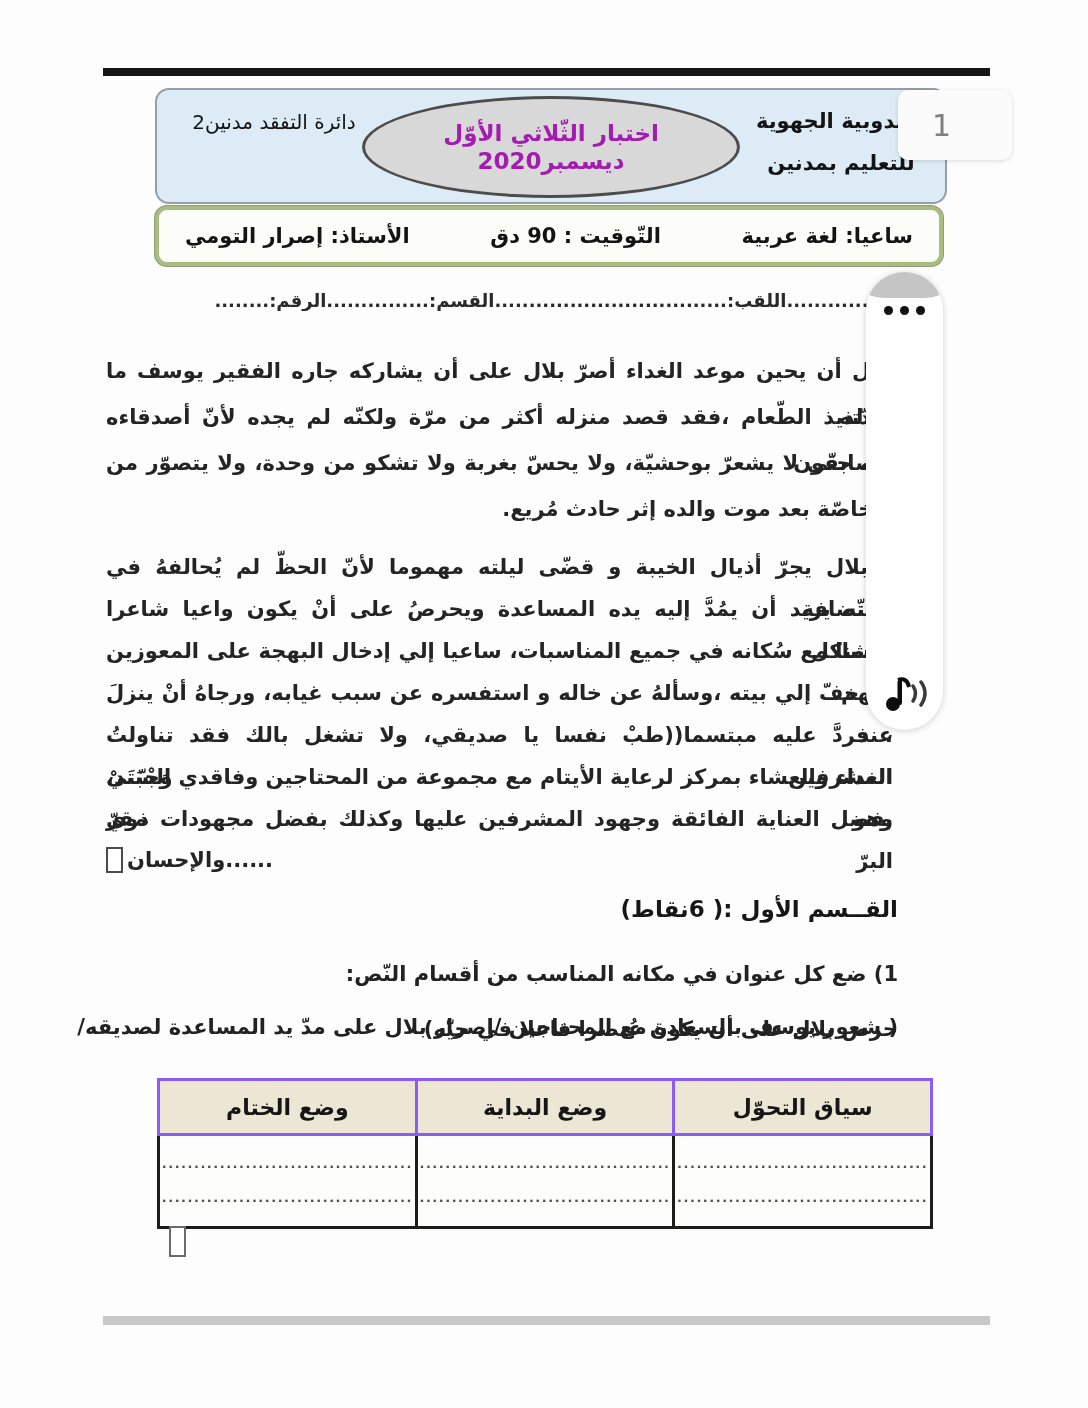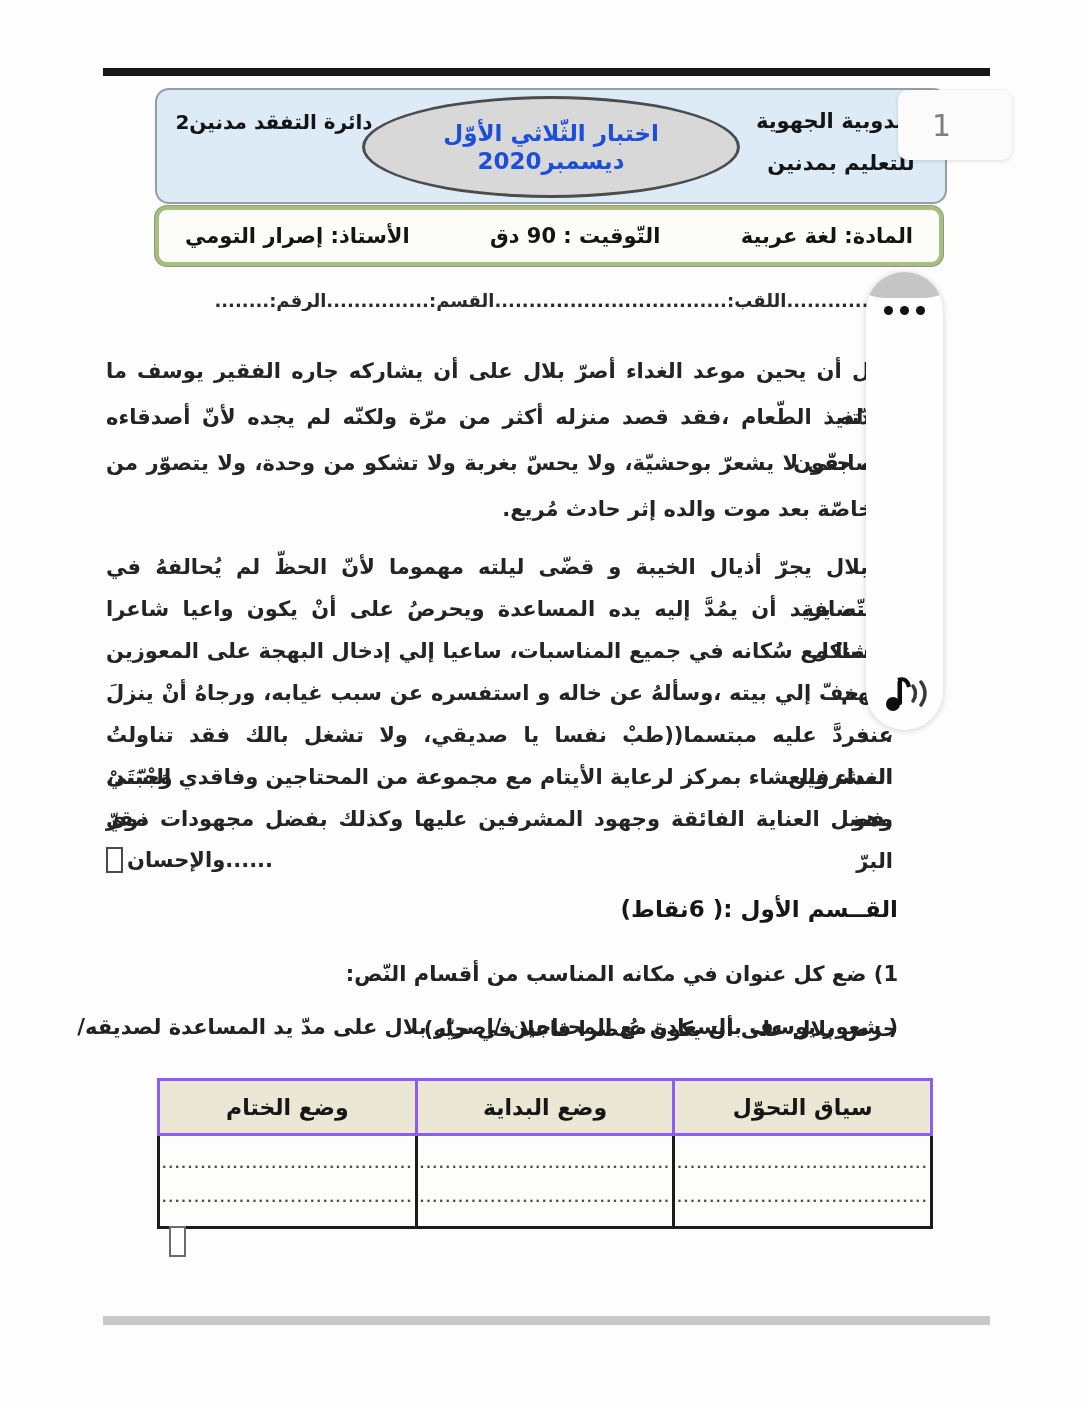"دائرة التفقد مدنين2" .school-block { font-weight: 700 -> 400 }
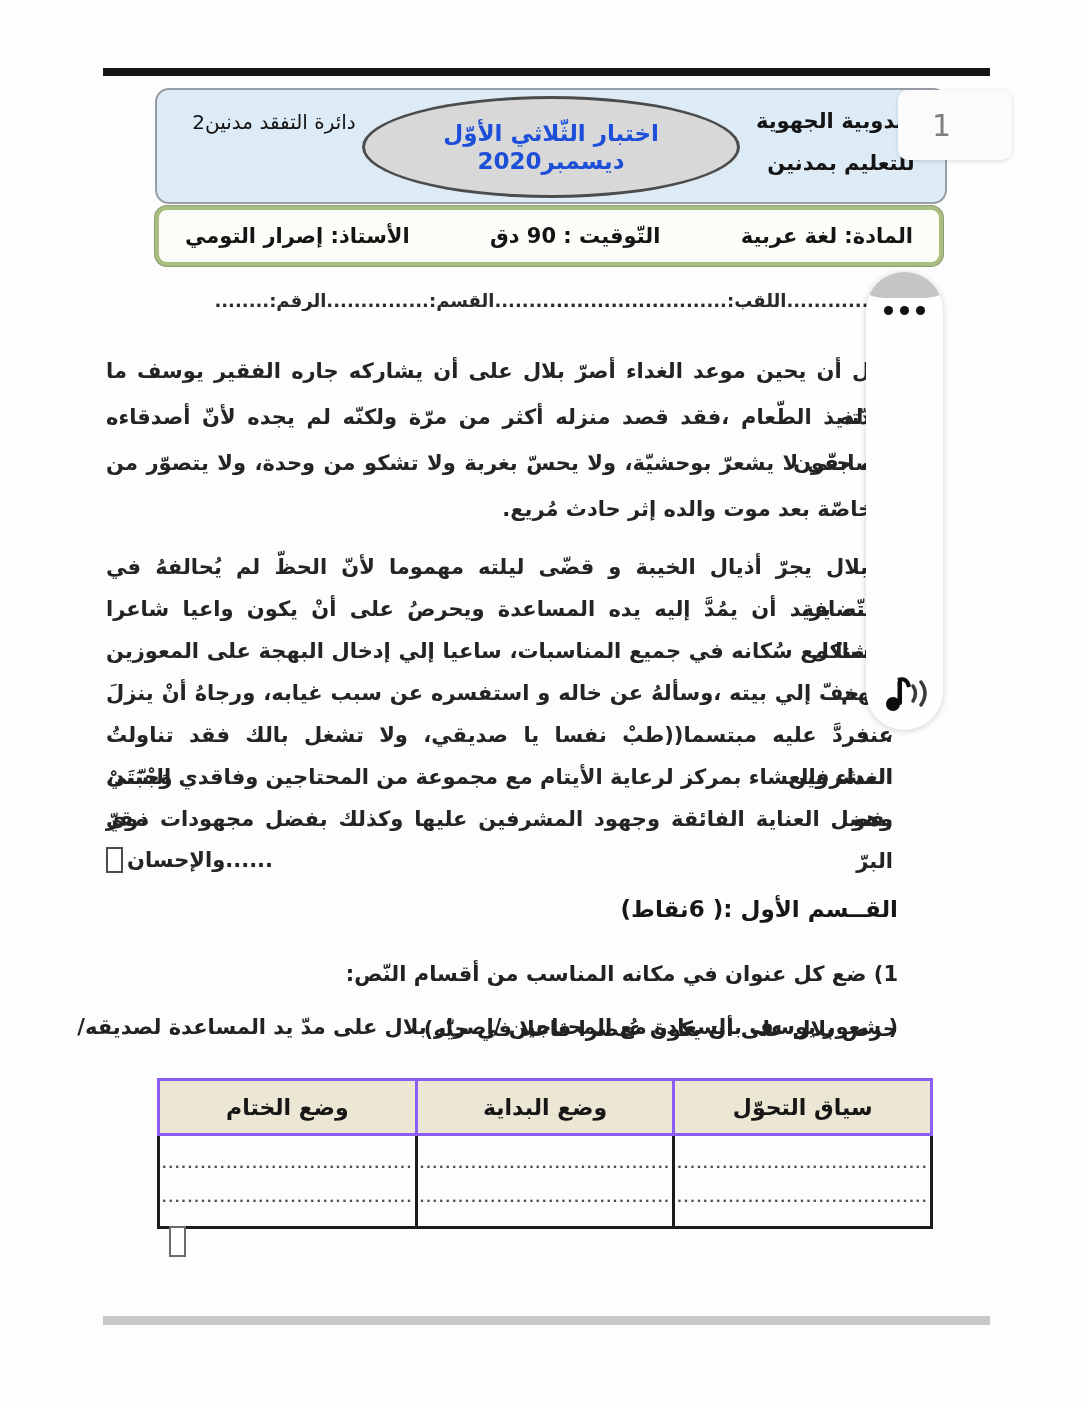"اختبار الثّلاثي الأوّل" .oval { color: #1d4ed8 -> #a21caf }
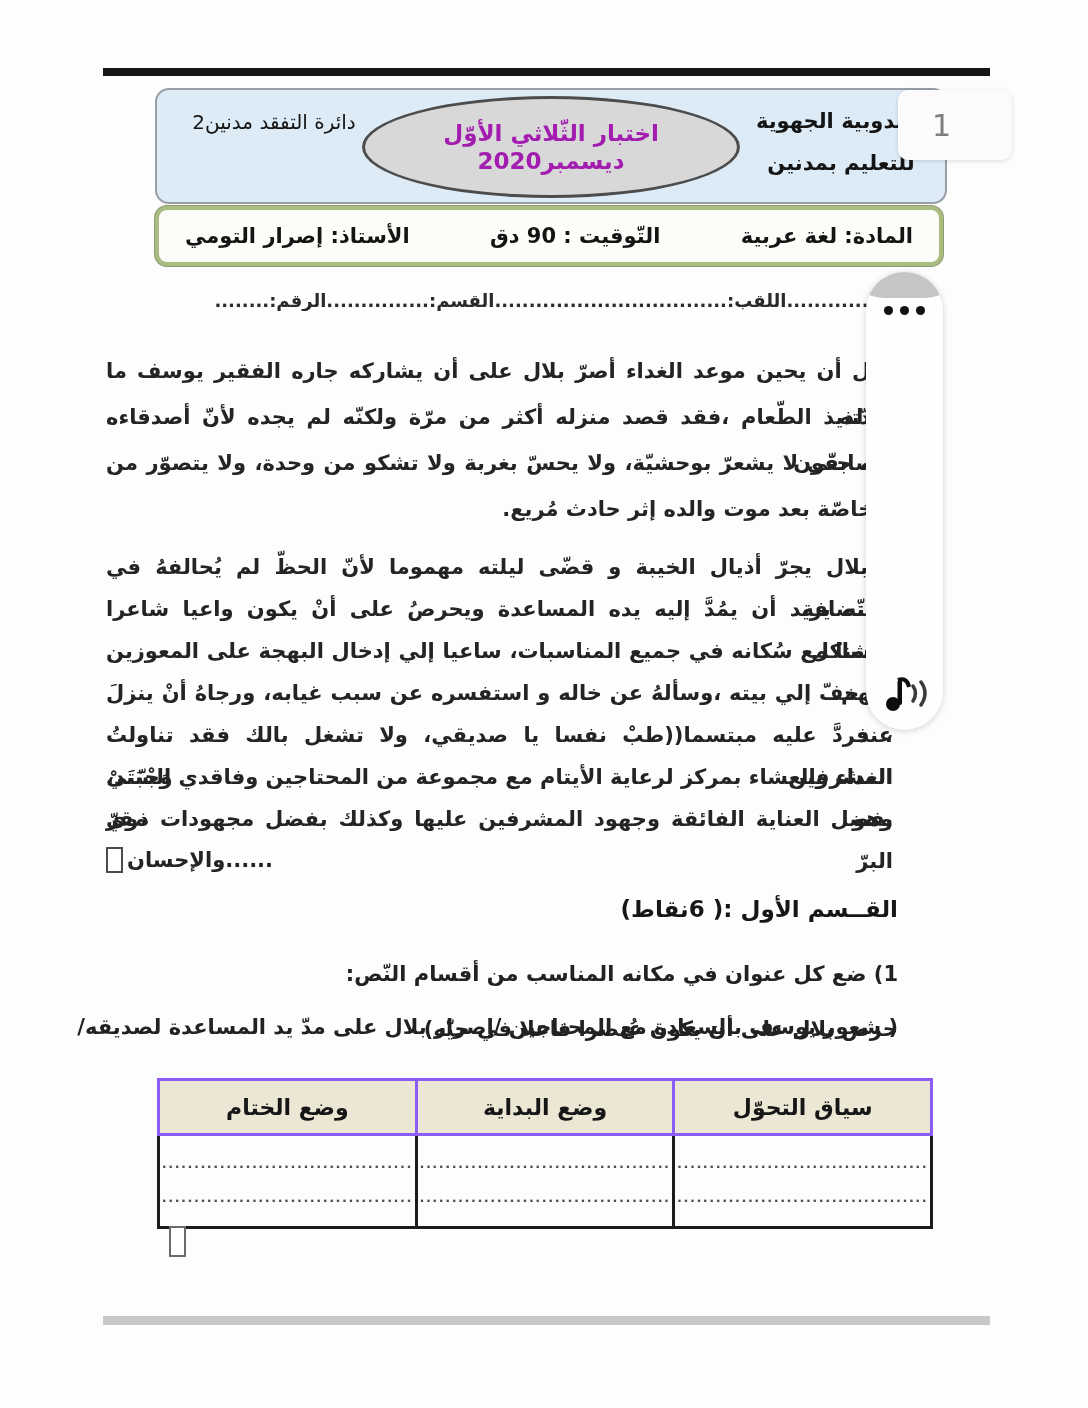"المادة: لغة عربية" span { text: المادة -> ساعيا }
